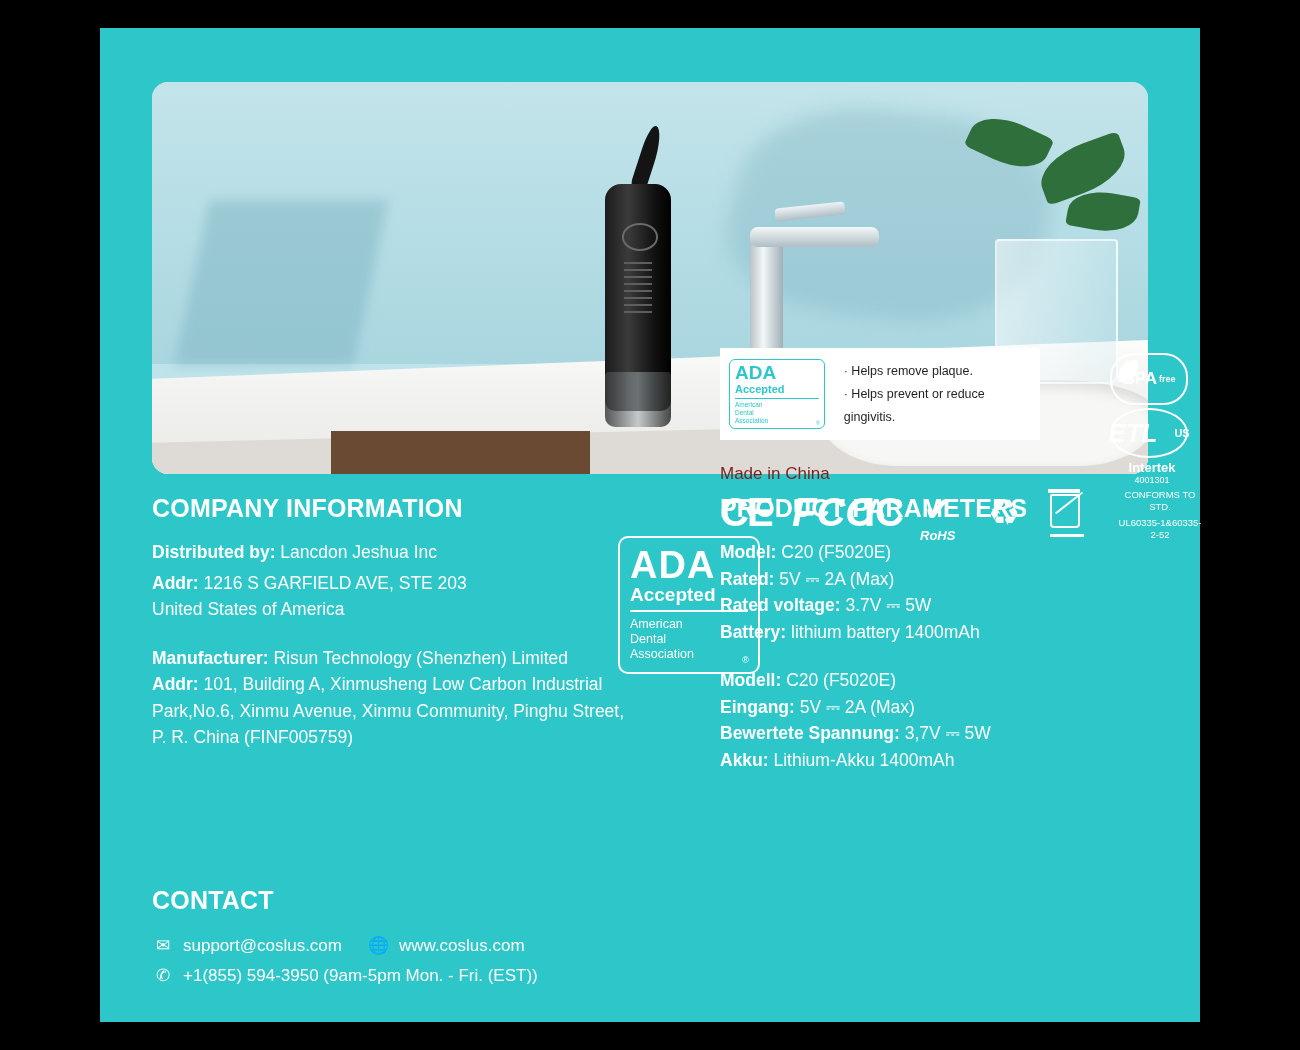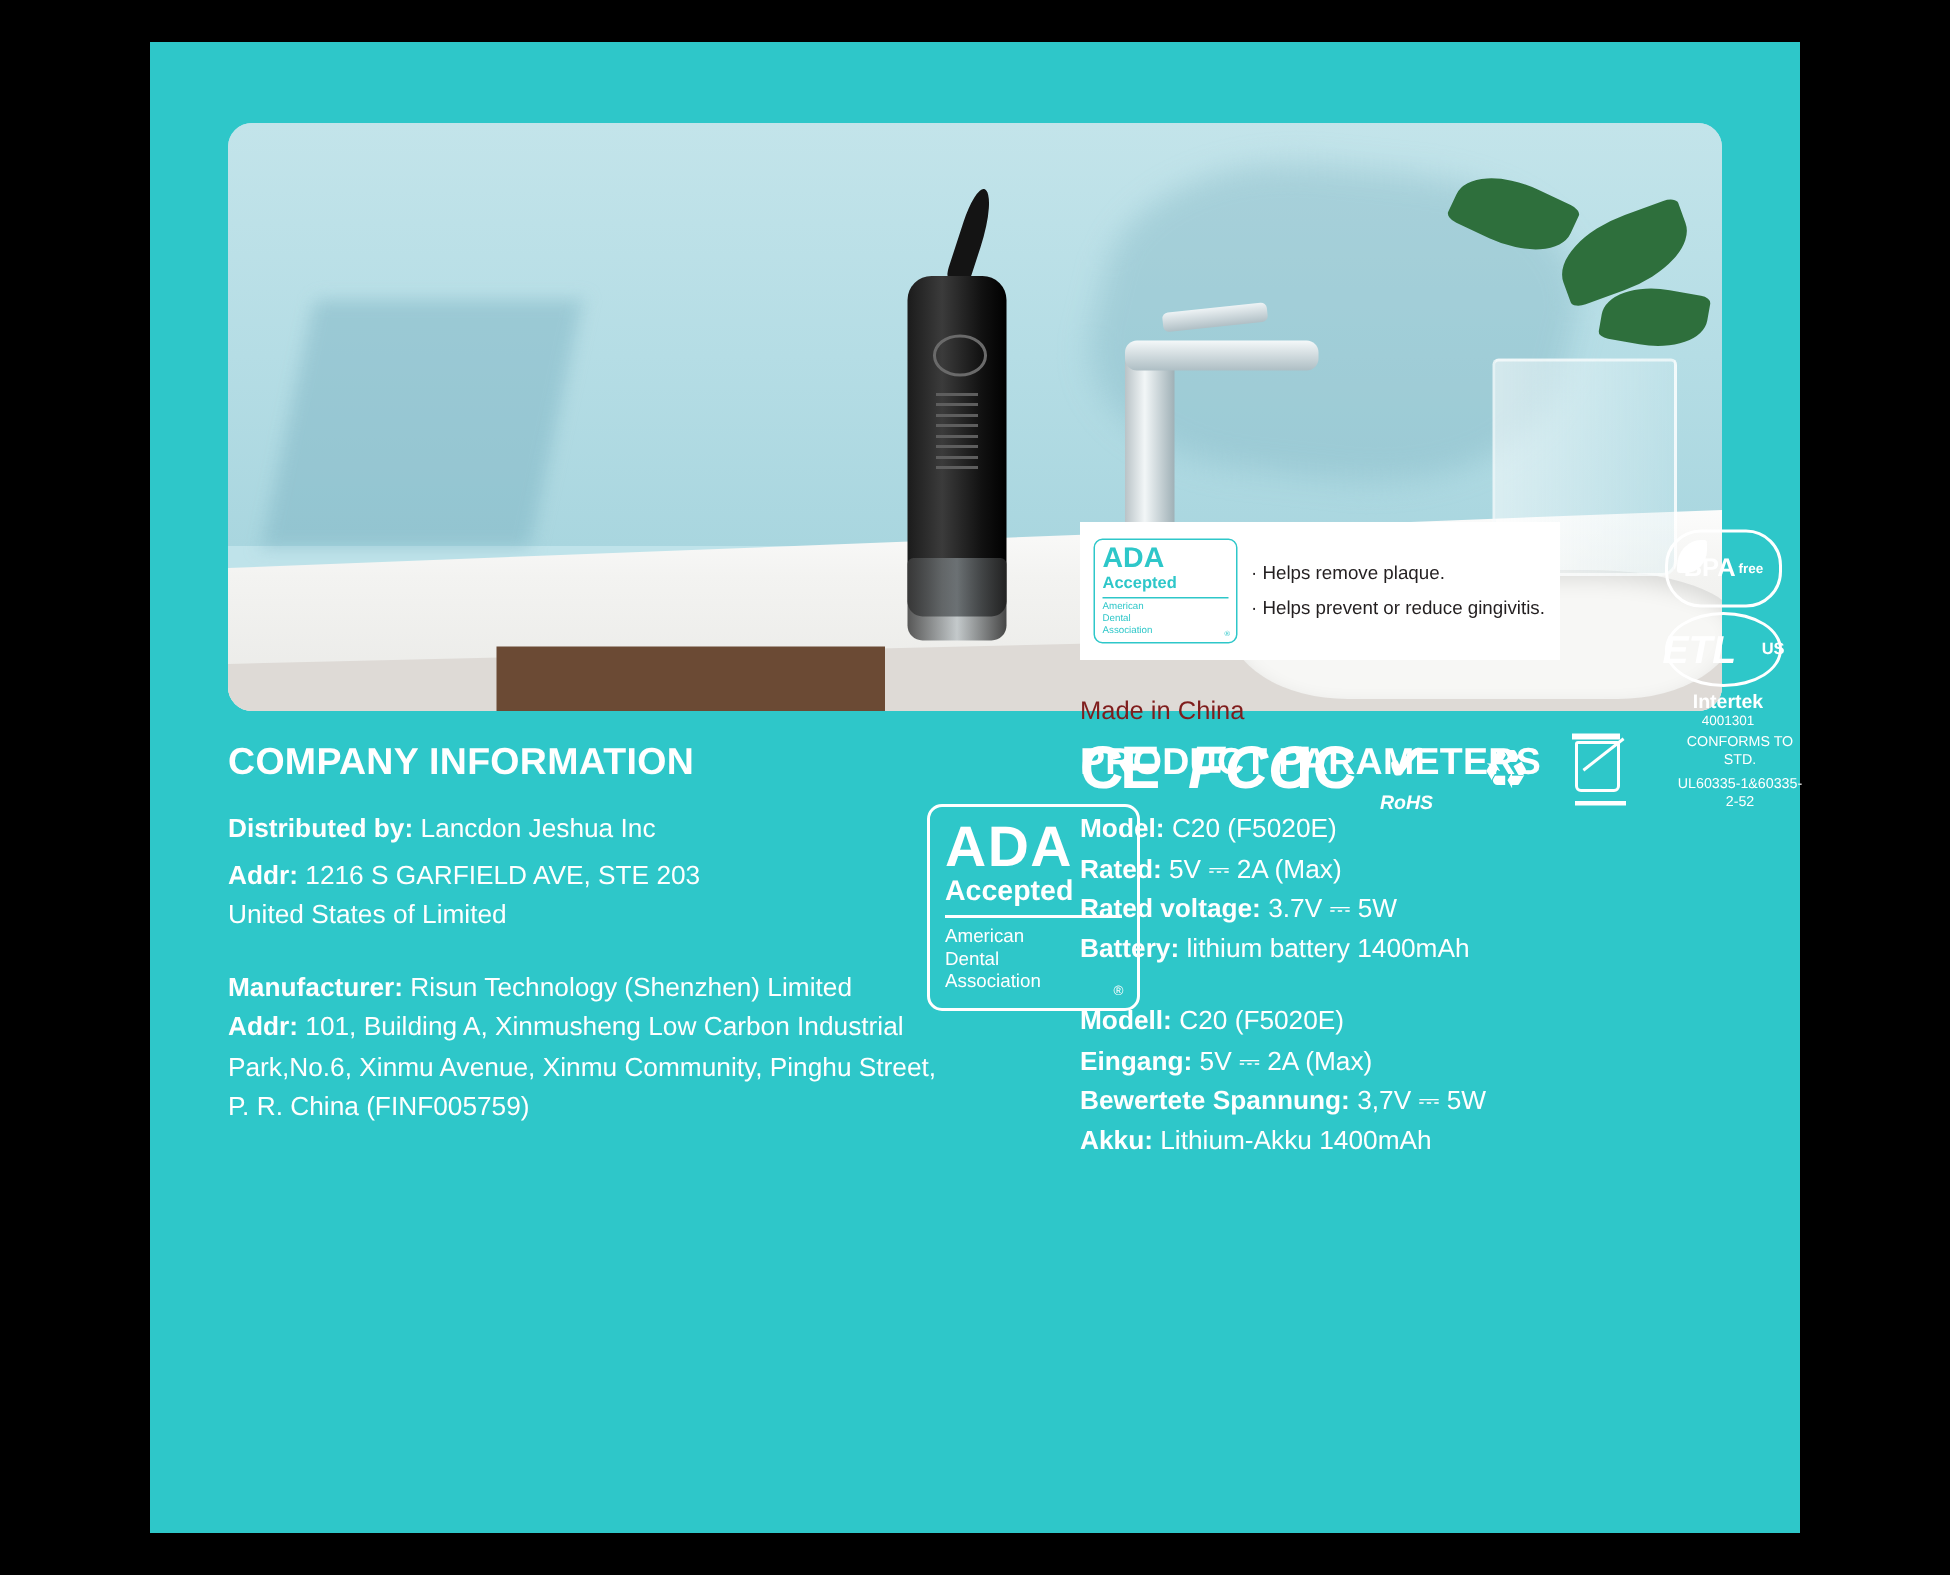"· Helps remove plaque." .claims-text { margin-left: 9px -> 19px }
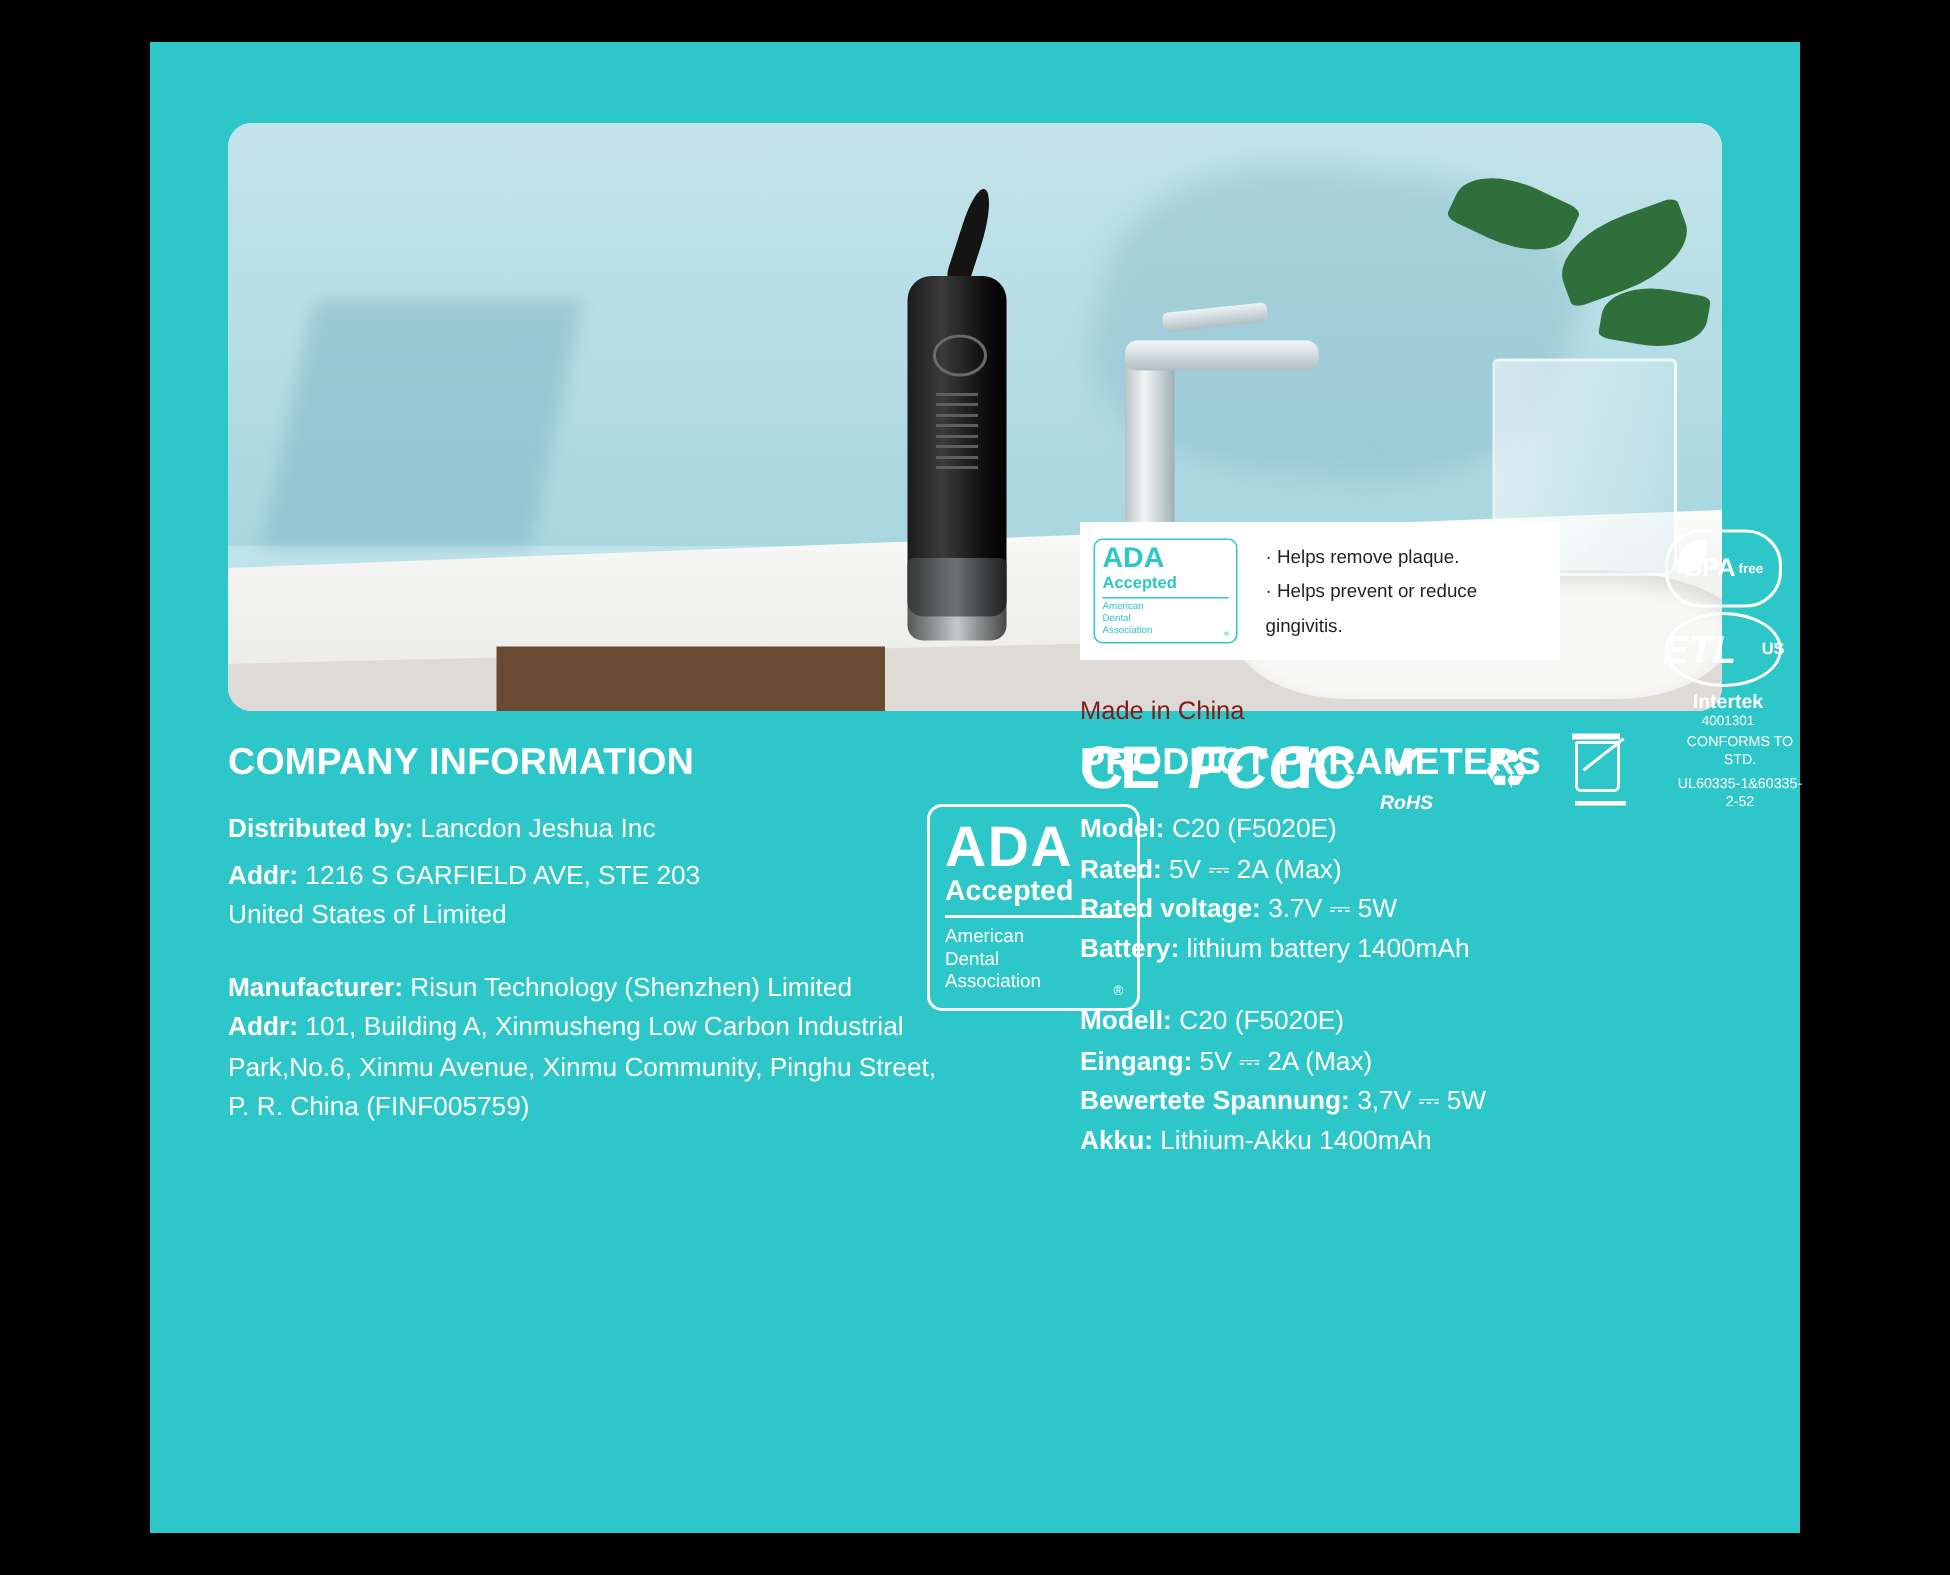"United States of Limited" div.line { text: Limited -> America }
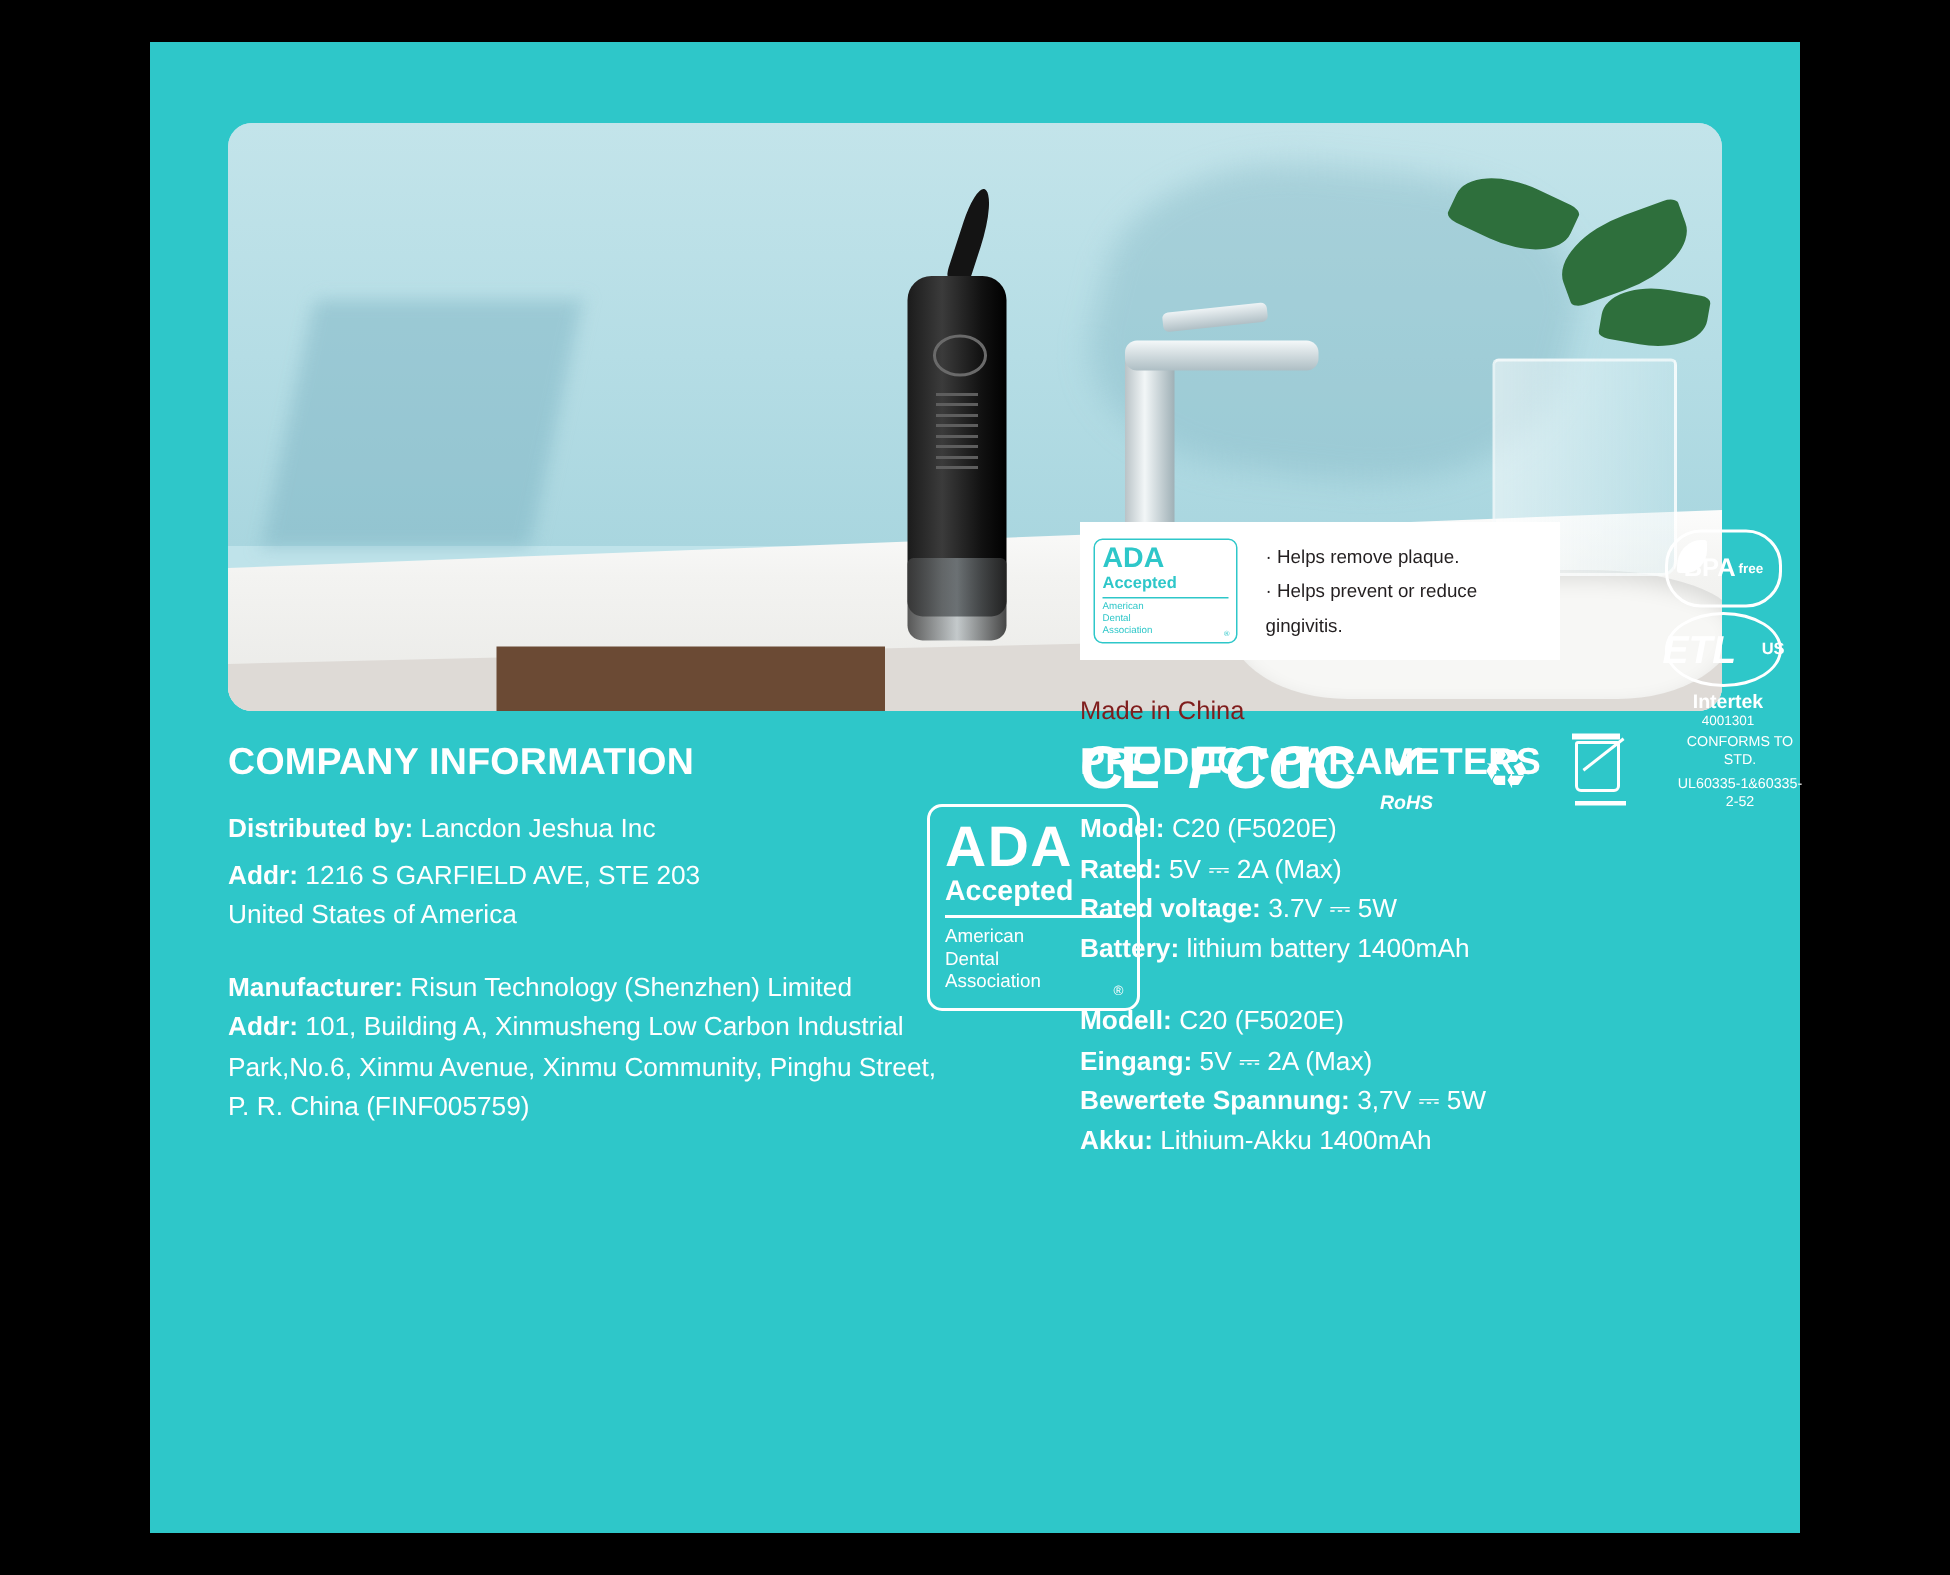"CONTACT" div.contact-wrap { html: none -> <div> <h2>CONTACT</h2> <div> <div> <span>✉</span> <span>support@coslus.com</span> </div> <div> <span>🌐</span> <span>www.coslus.com</span> </div> </div> <div> <span>✆</span> <span>+1(855) 594-3950 (9am-5pm Mon. - Fri. (EST))</span> </div> </div> }
